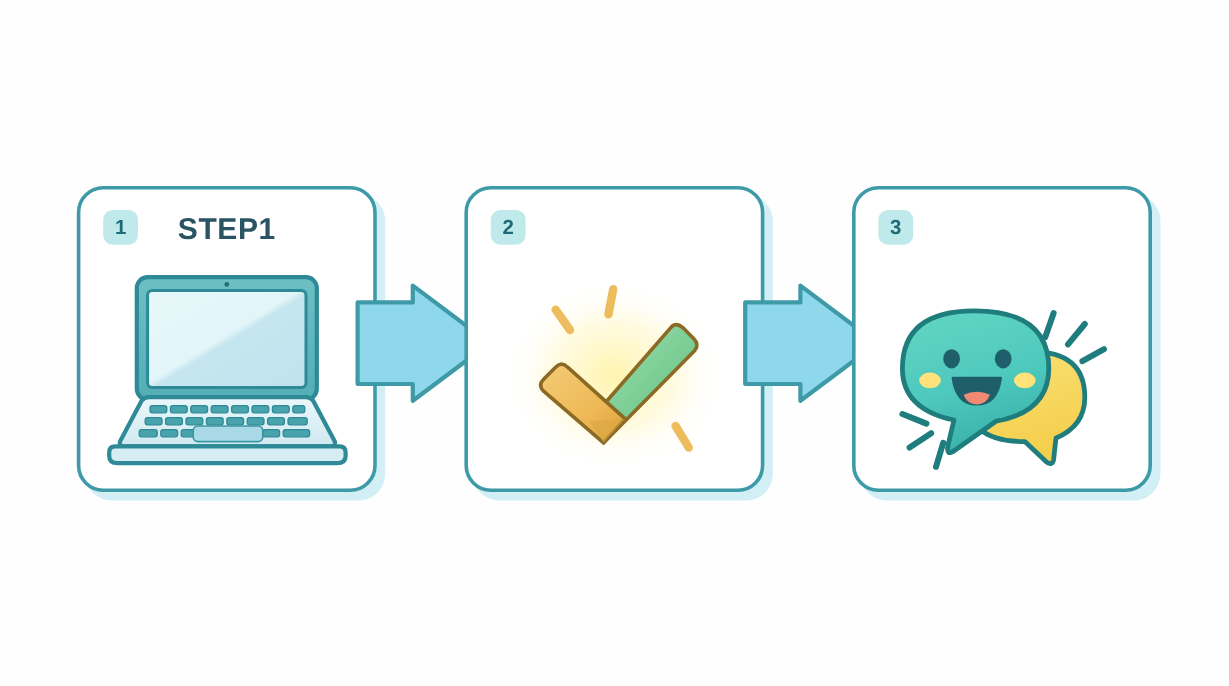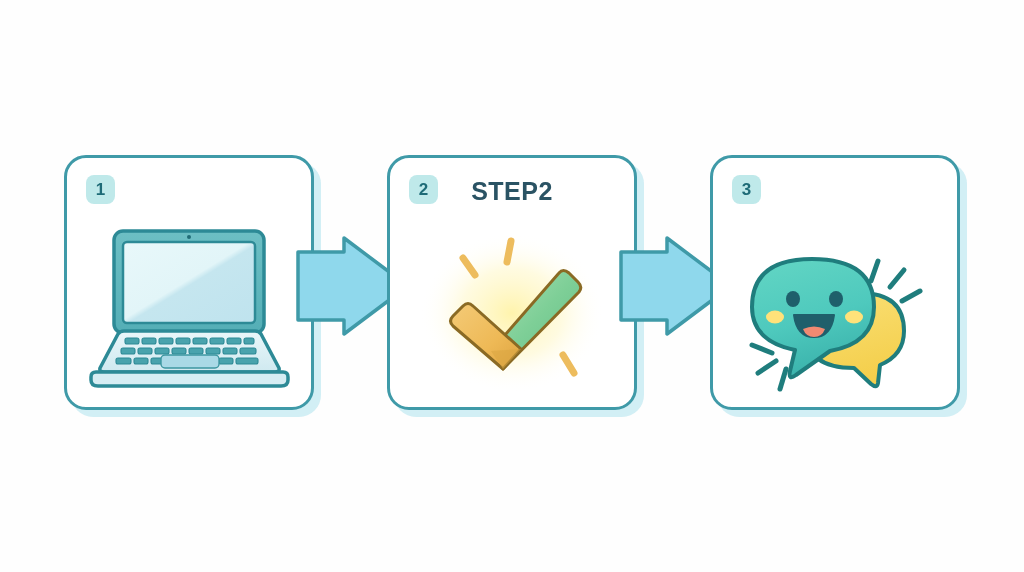"STEP1" div.card-title { html: none -> <div>STEP1</div> }
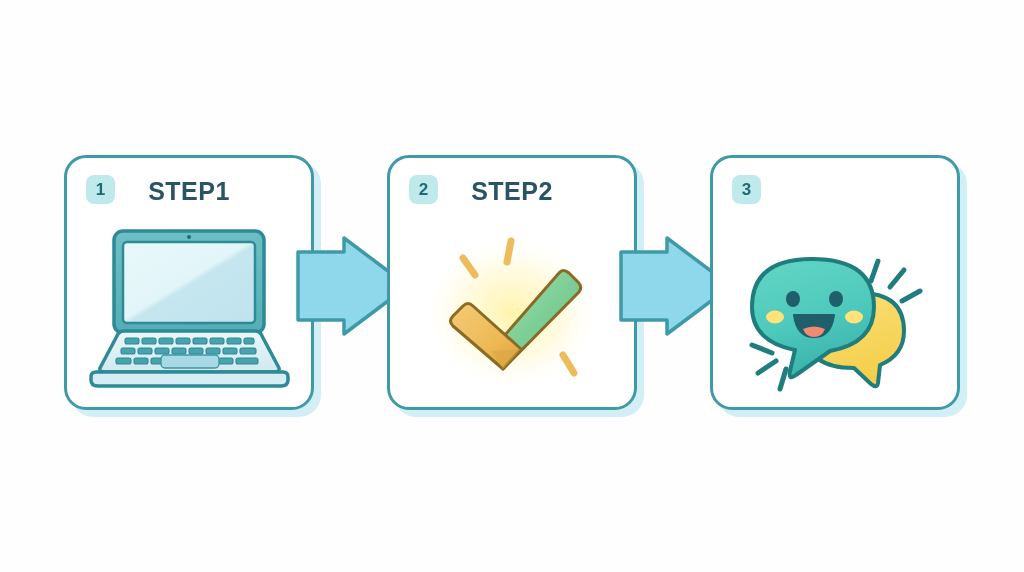"STEP2" div.card-title { html: <div>STEP2</div> -> none }
